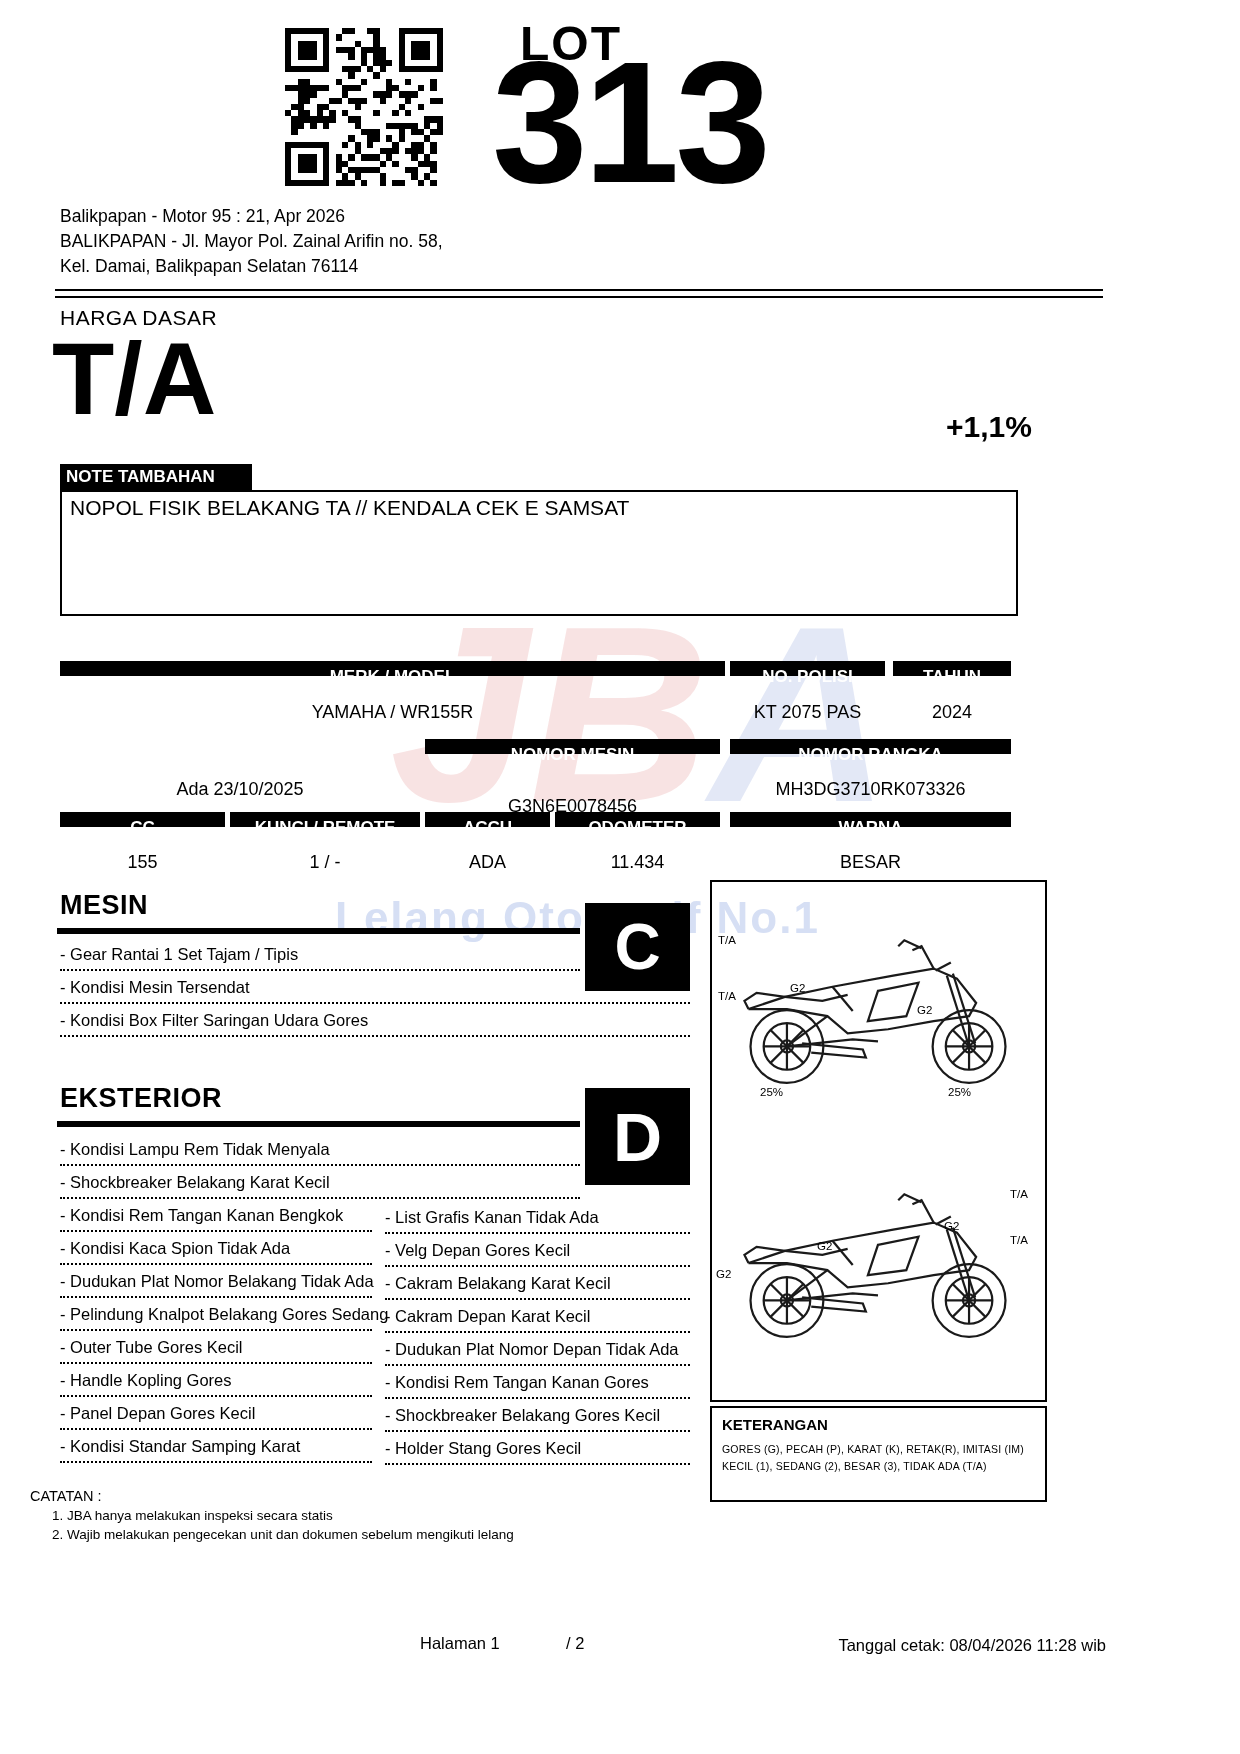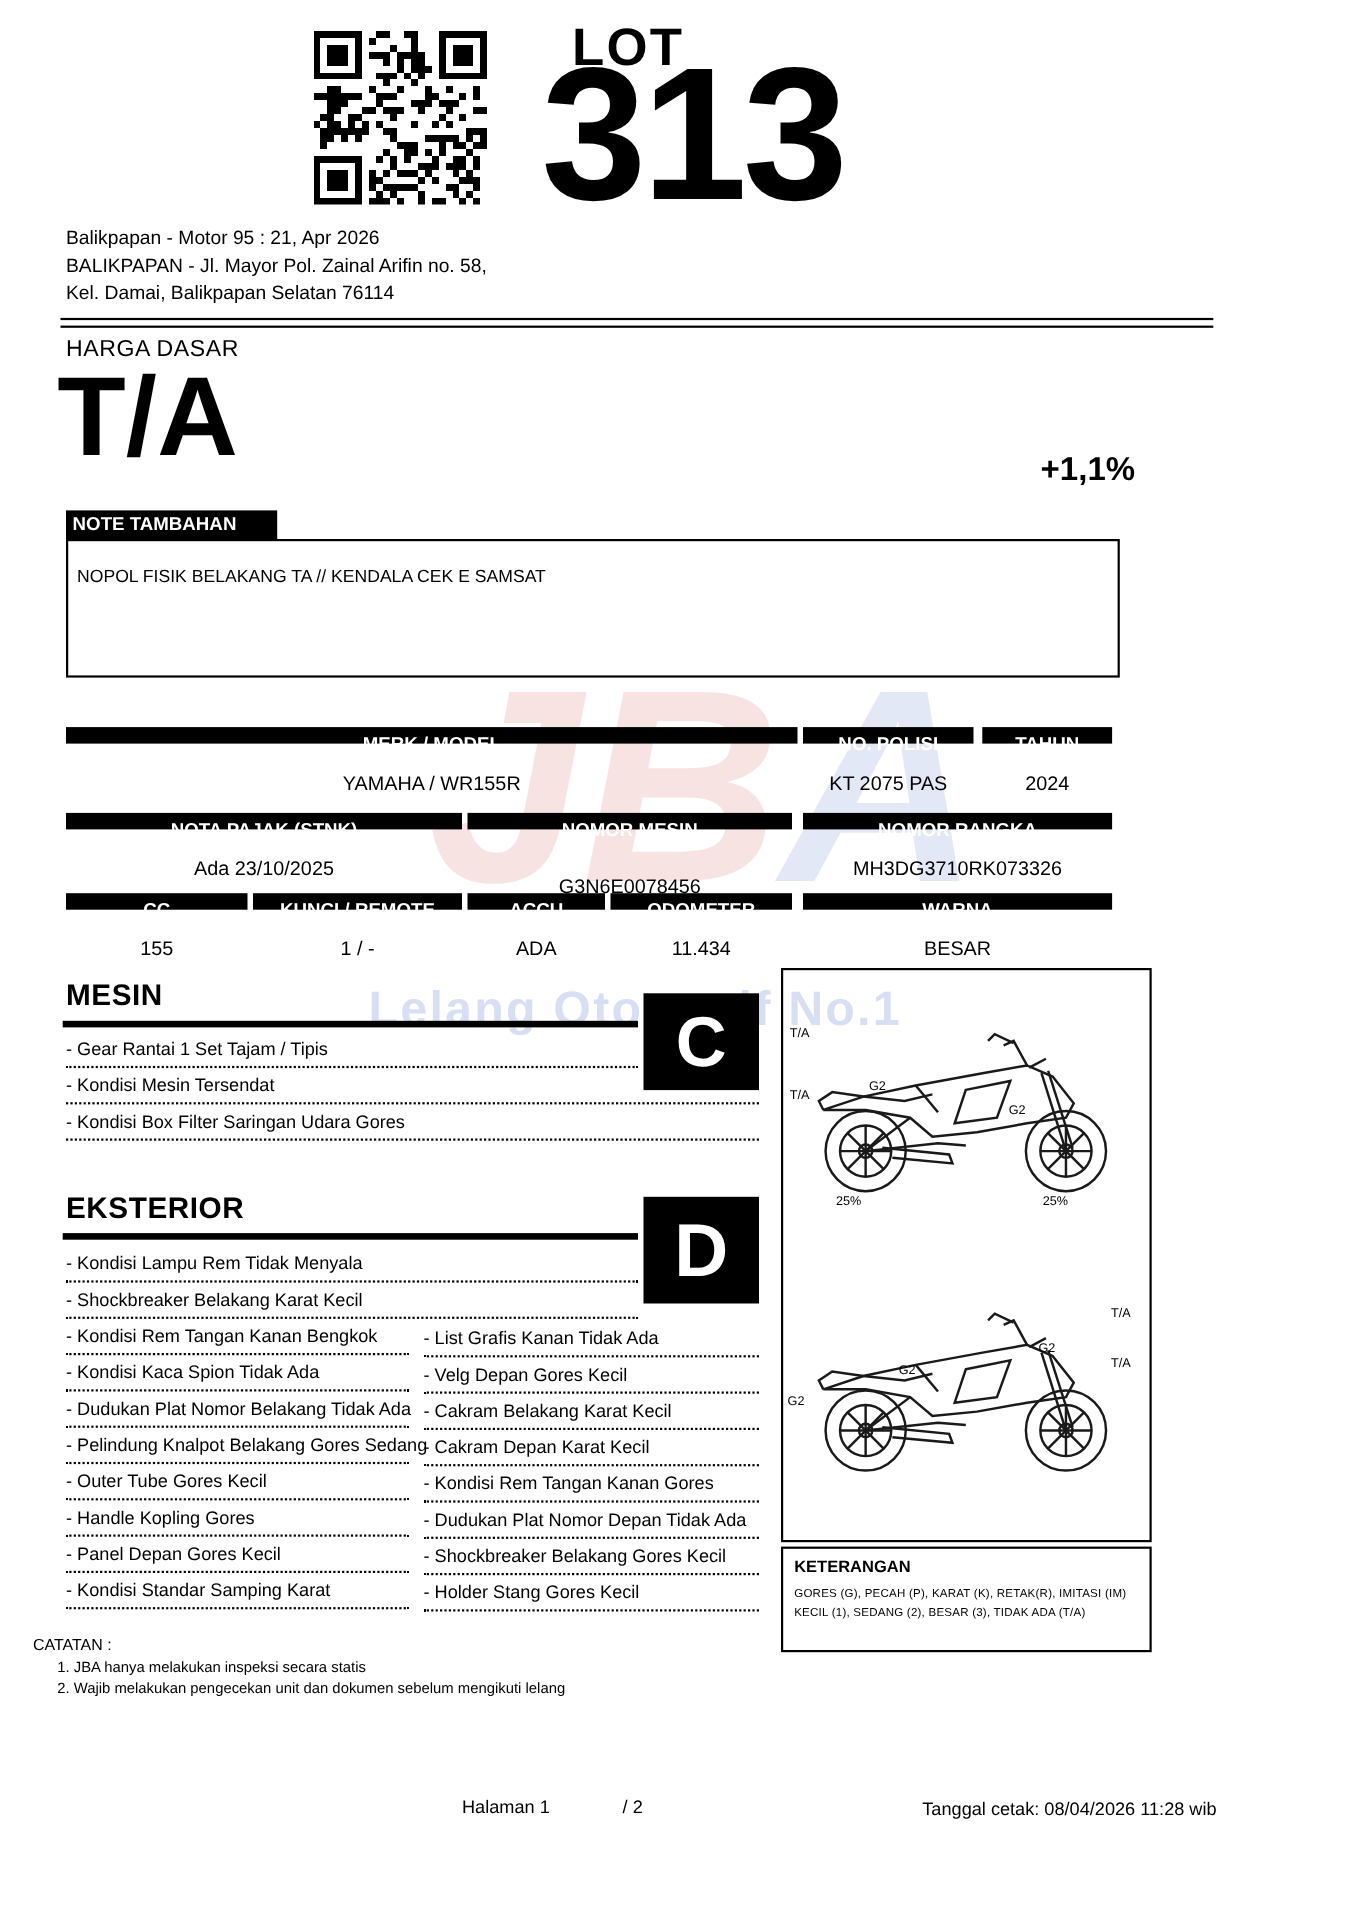"NOPOL FISIK BELAKANG TA //" .note-text { font-size: 16px -> 21px; margin-top: 20px -> none }
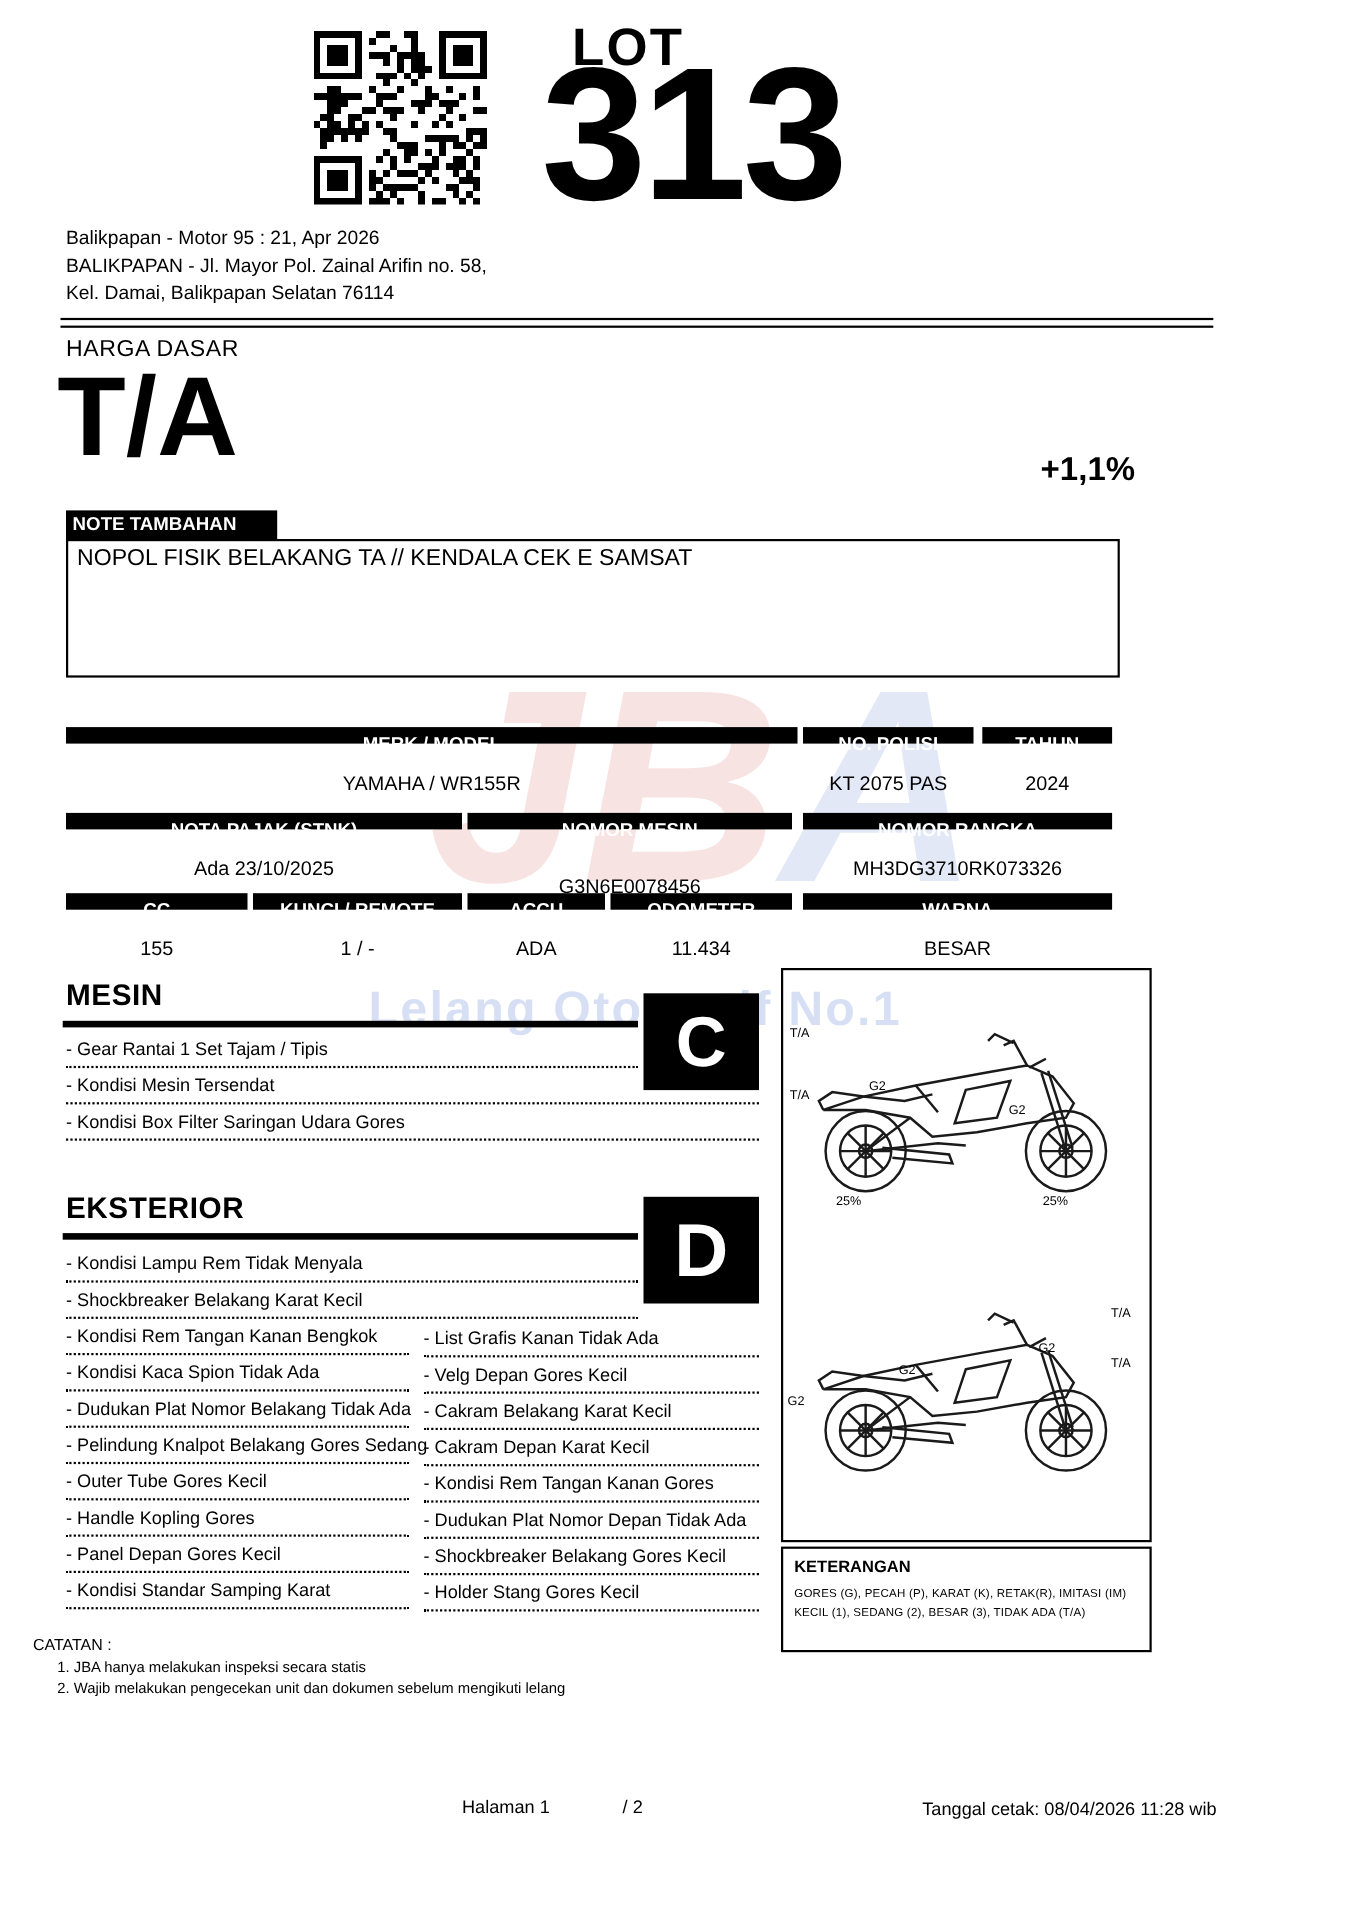"NOTA PAJAK (STNK)" div.hdr { html: <div>NOTA PAJAK (STNK)</div> -> none }
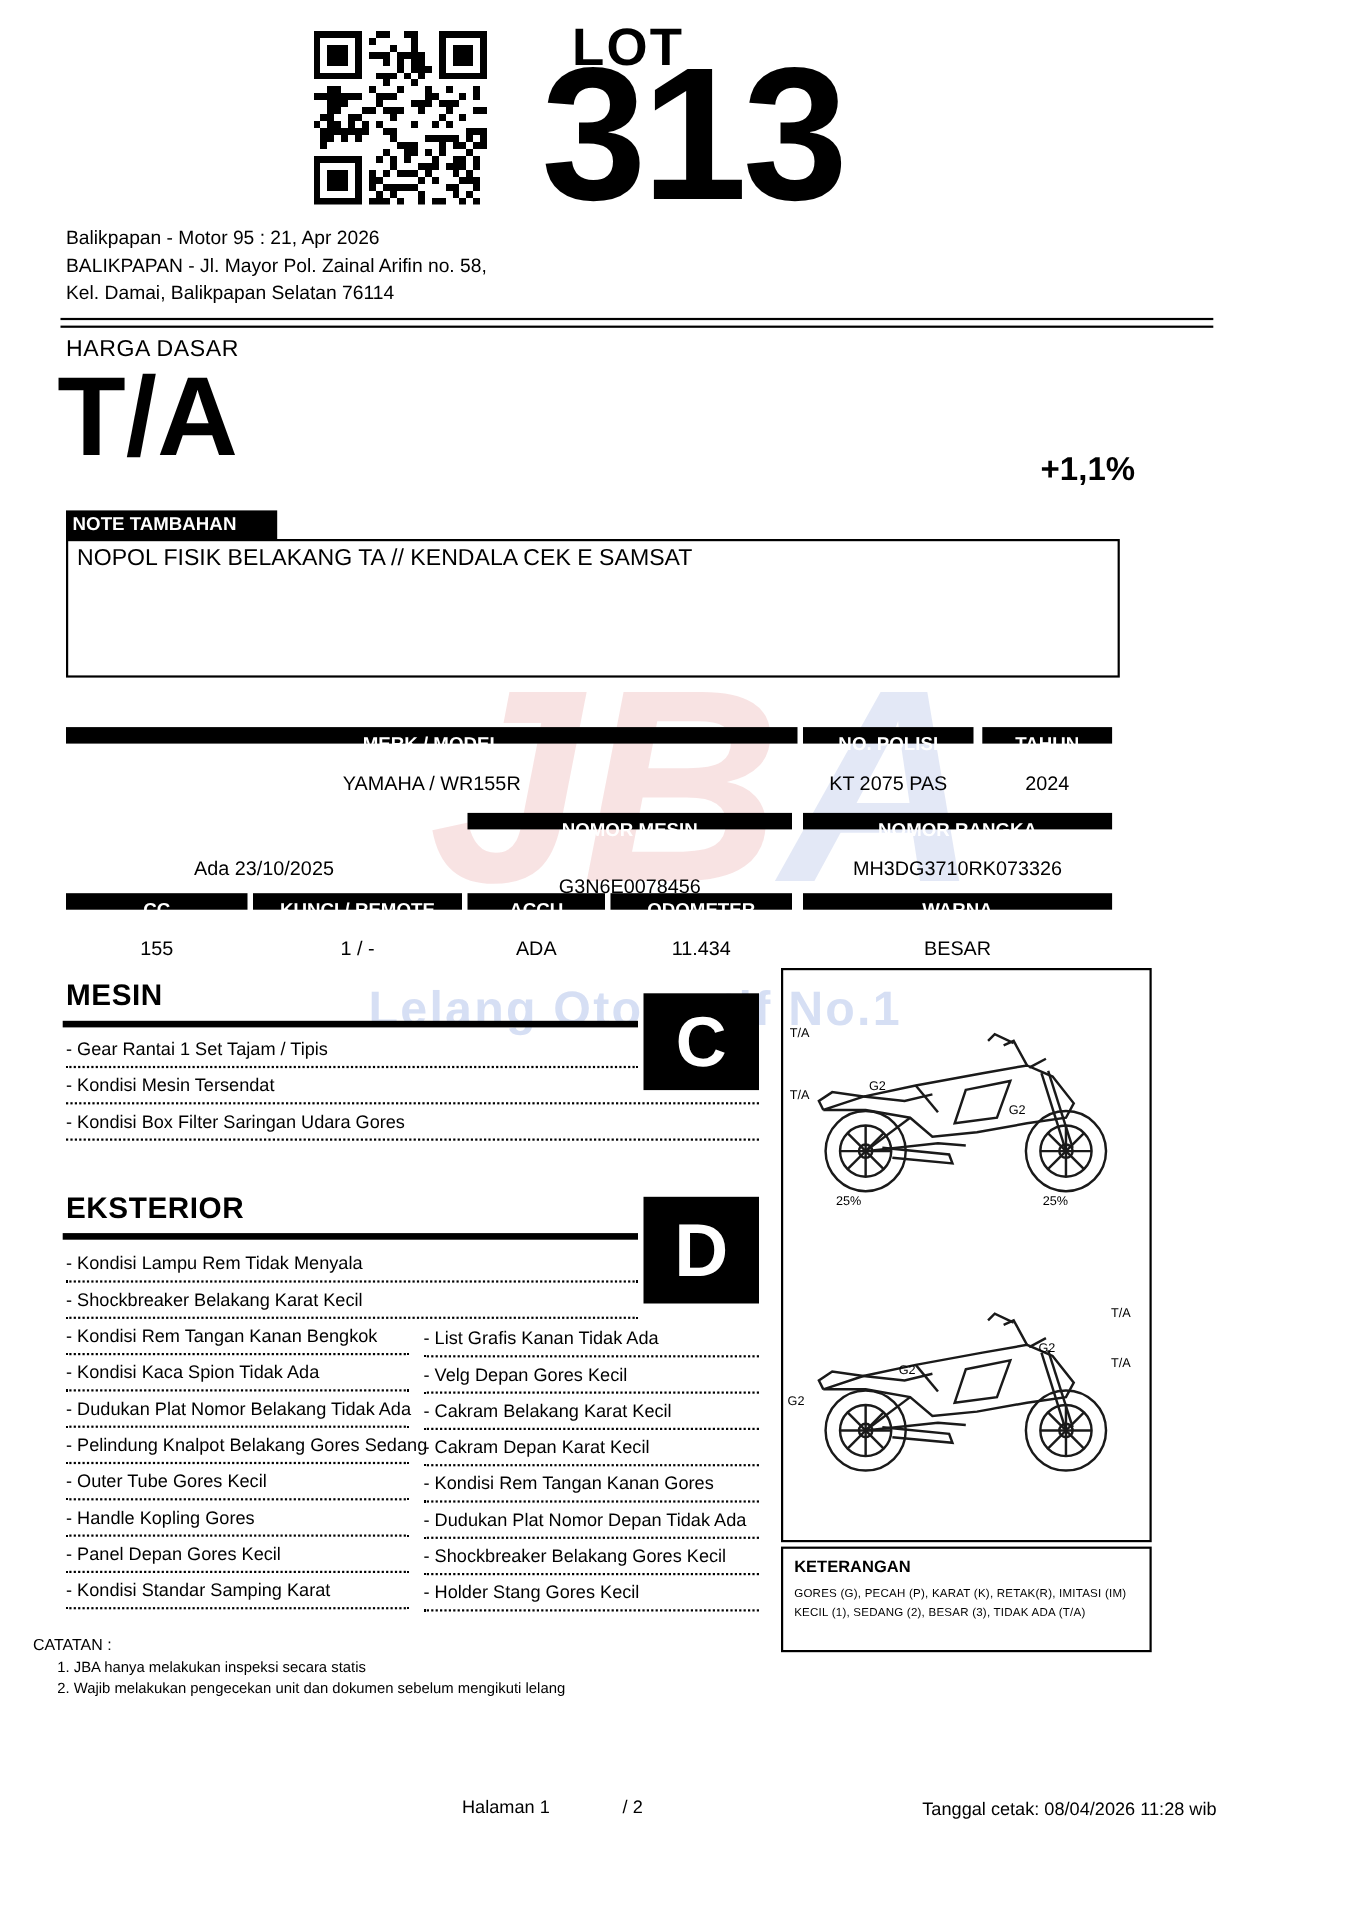"- Kondisi Rem Tangan Kanan Gores" div.item { order: before "- Dudukan Plat Nomor Depan" -> after "- Dudukan Plat Nomor Depan" }
